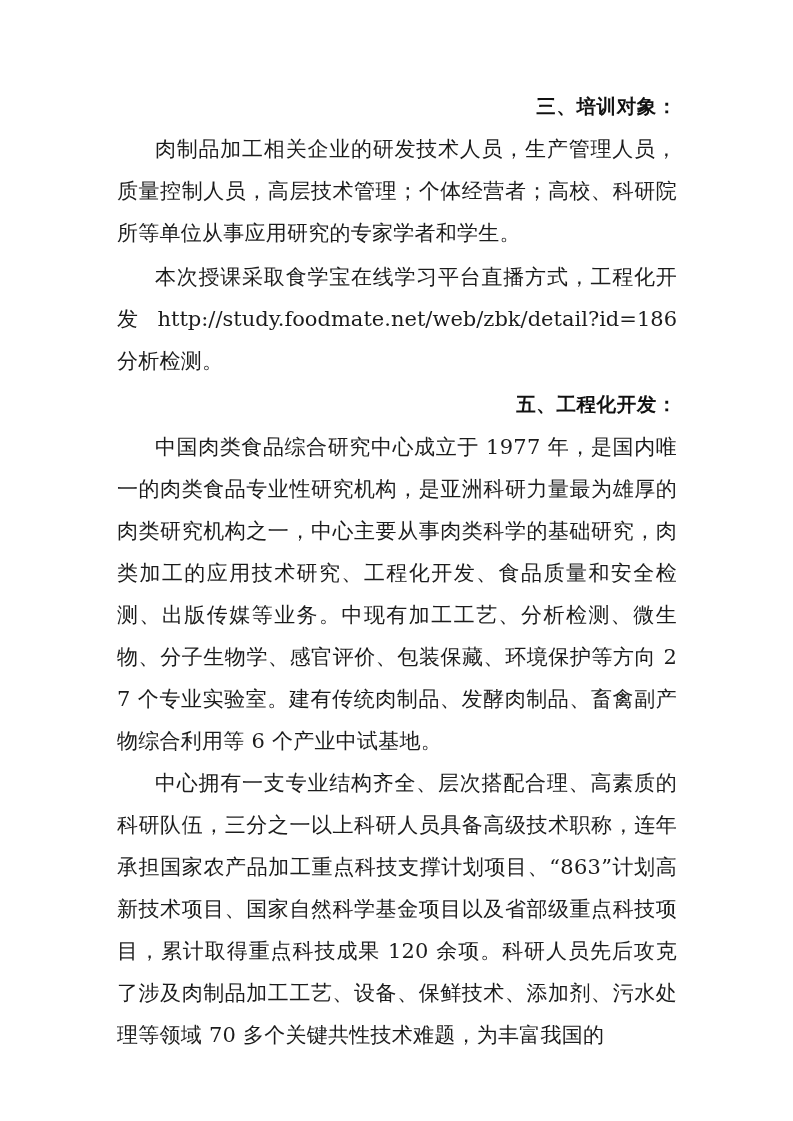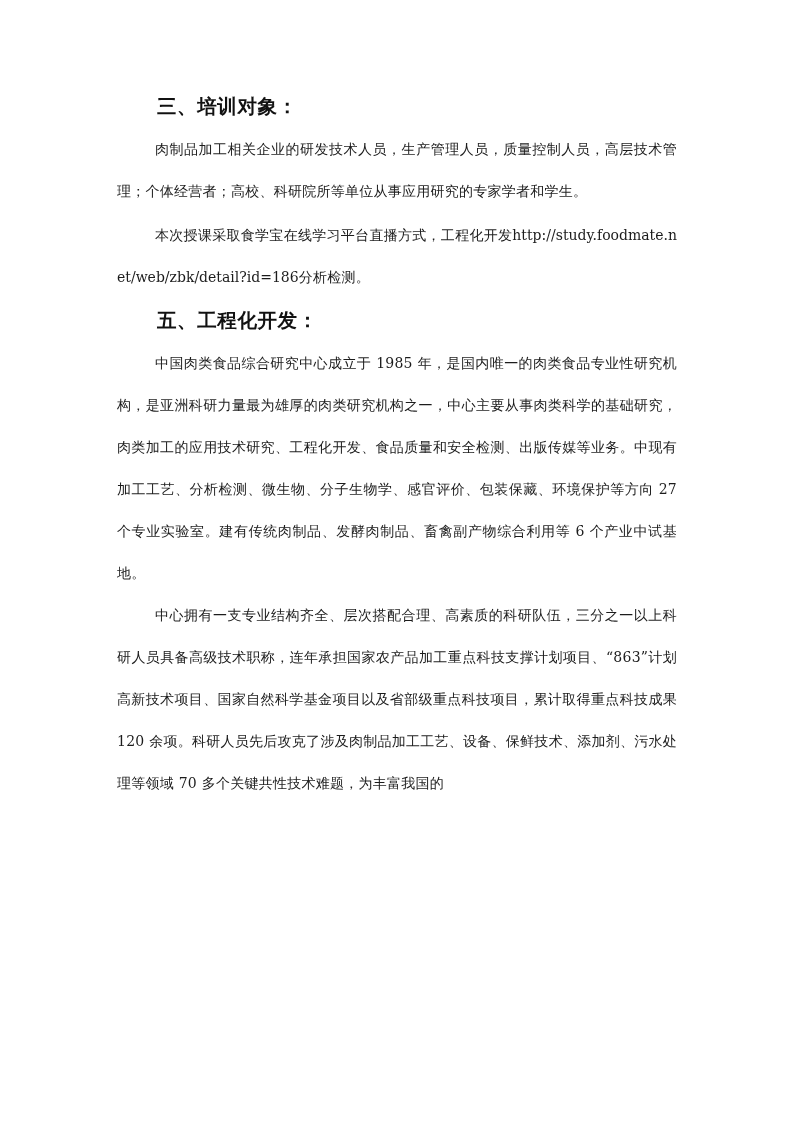"三、培训对象：" .heading { text-align: none -> right }
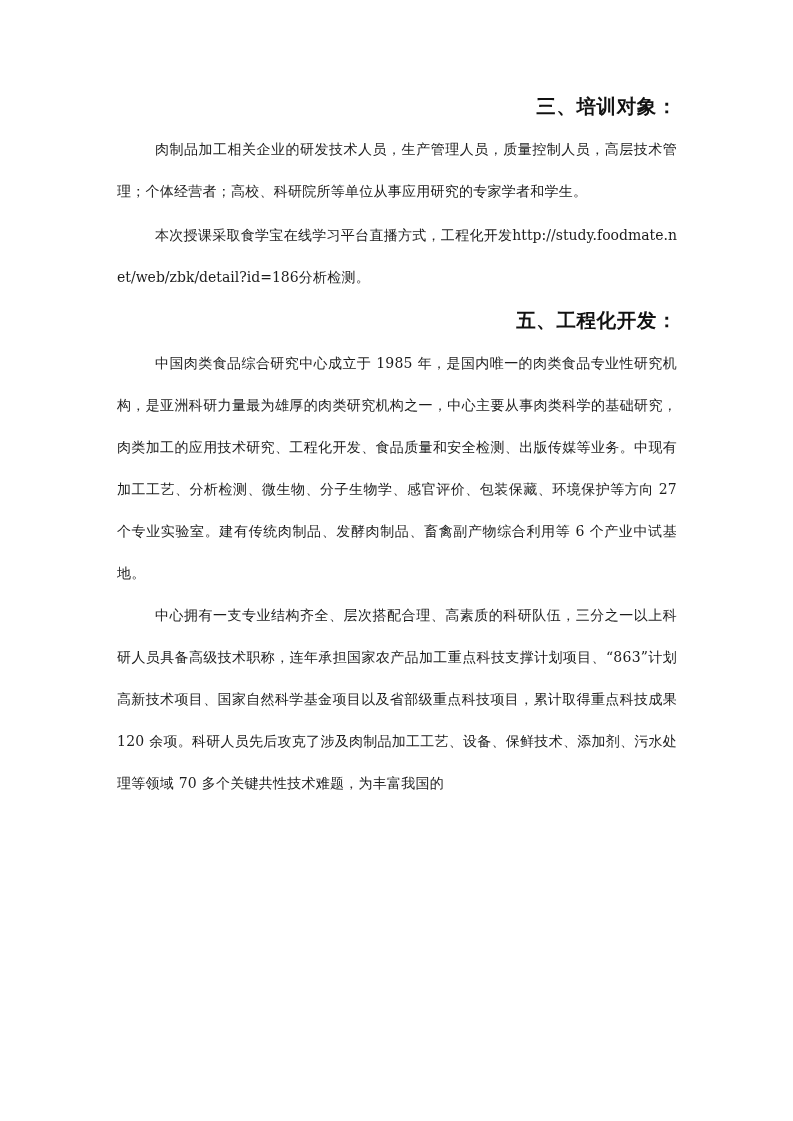"肉制品加工相关企业的研发技术人员，生产管理人员，质量控制人员，高层技术管理；个体" .para { font-size: 14px -> 21px }
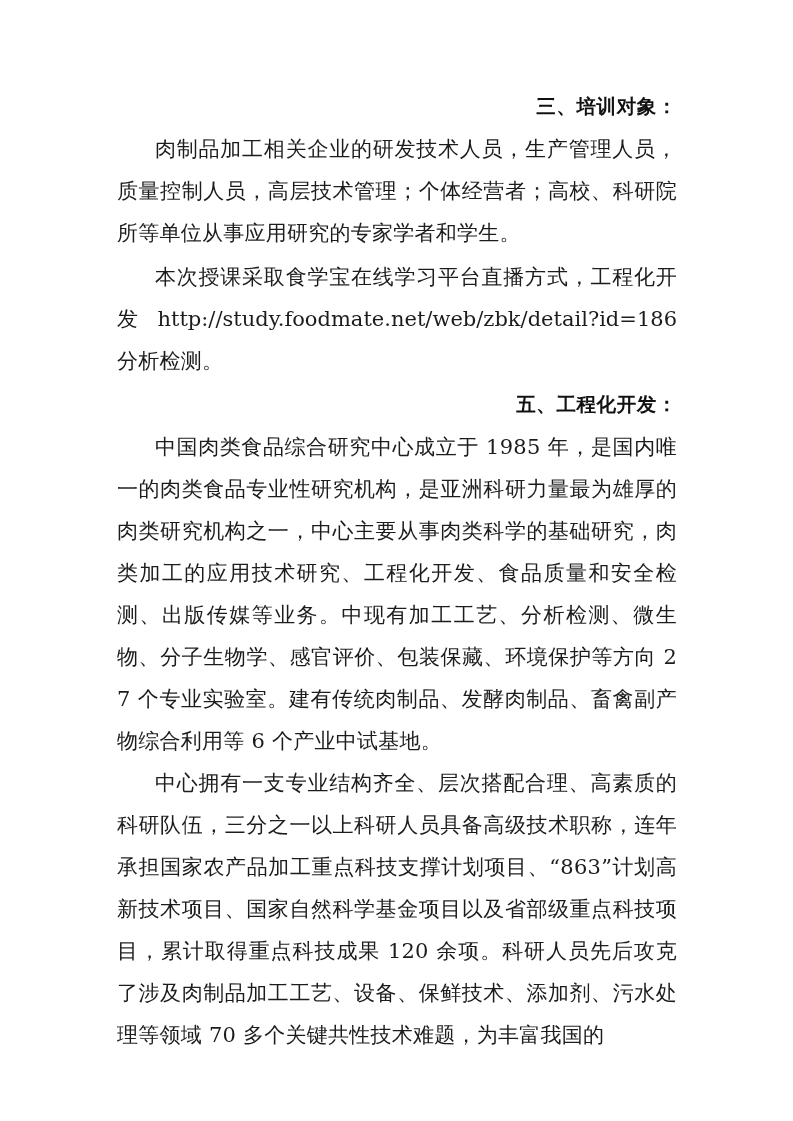"中国肉类食品综合研究中心成立于 1985" p.para { text: 1985 -> 1977 }
